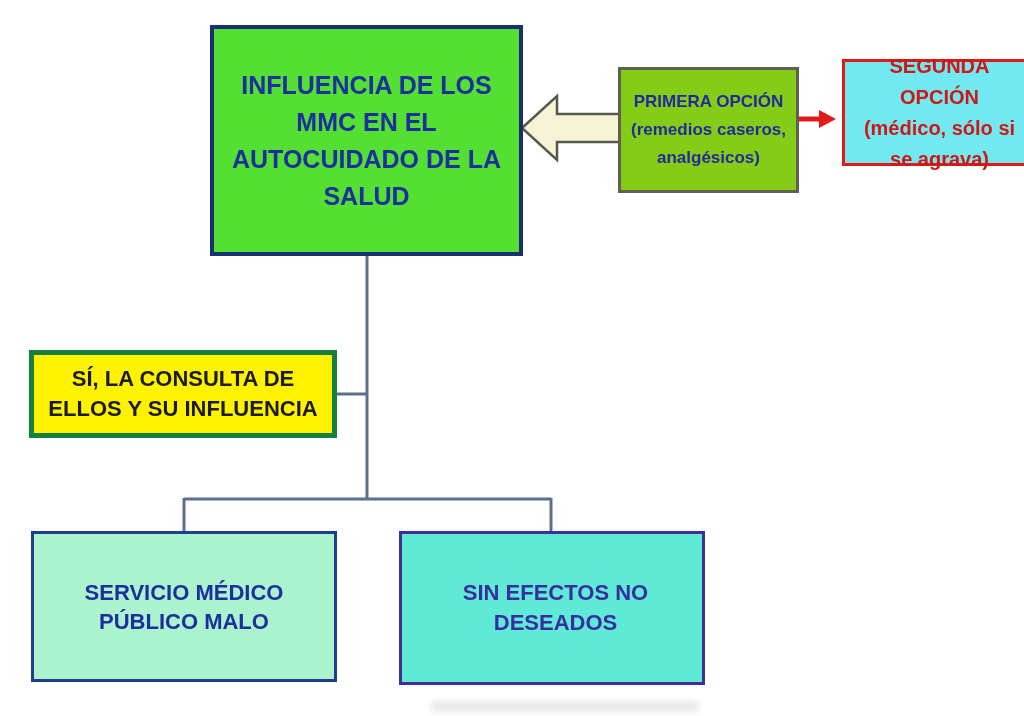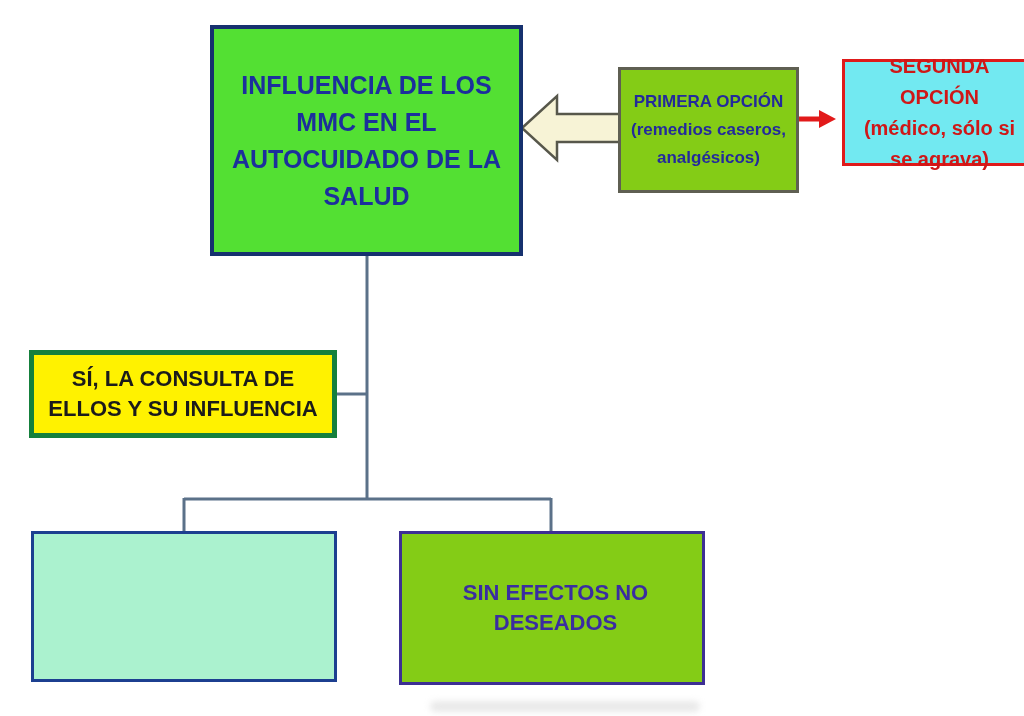"SERVICIO MÉDICO" div { html: none -> <div>SERVICIO MÉDICO PÚBLICO MALO</div> }
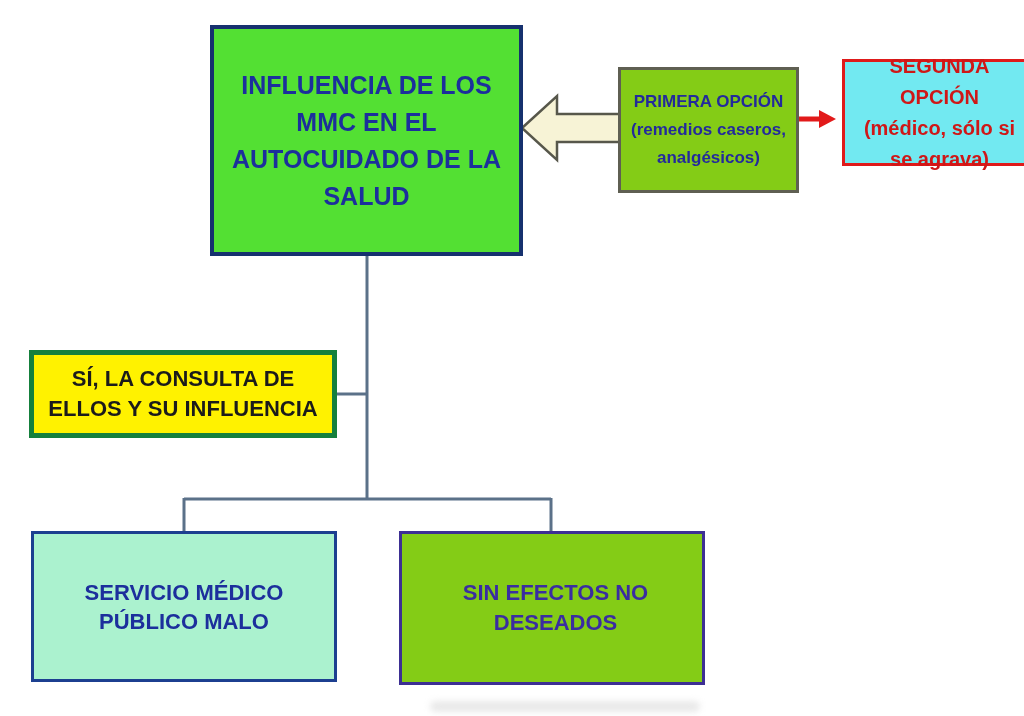"SIN EFECTOS NO" .box-sin-efectos { background: #84cc16 -> #5eead4 }
